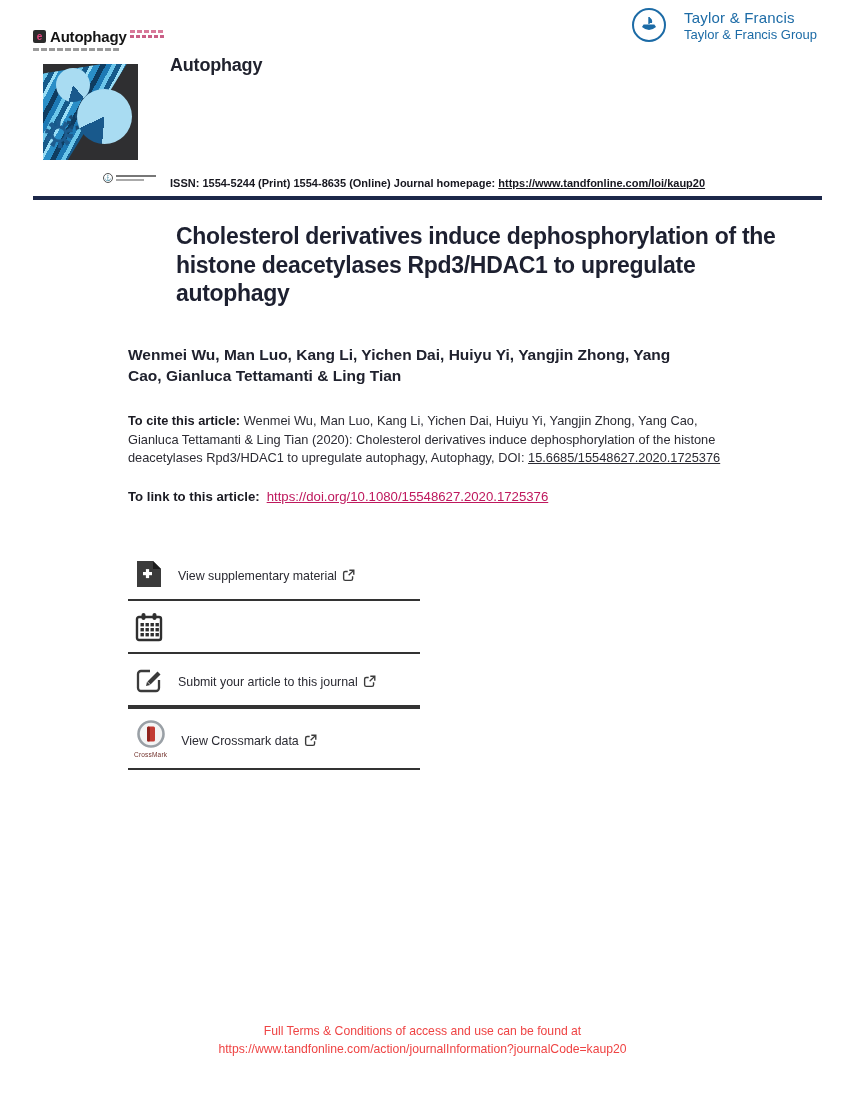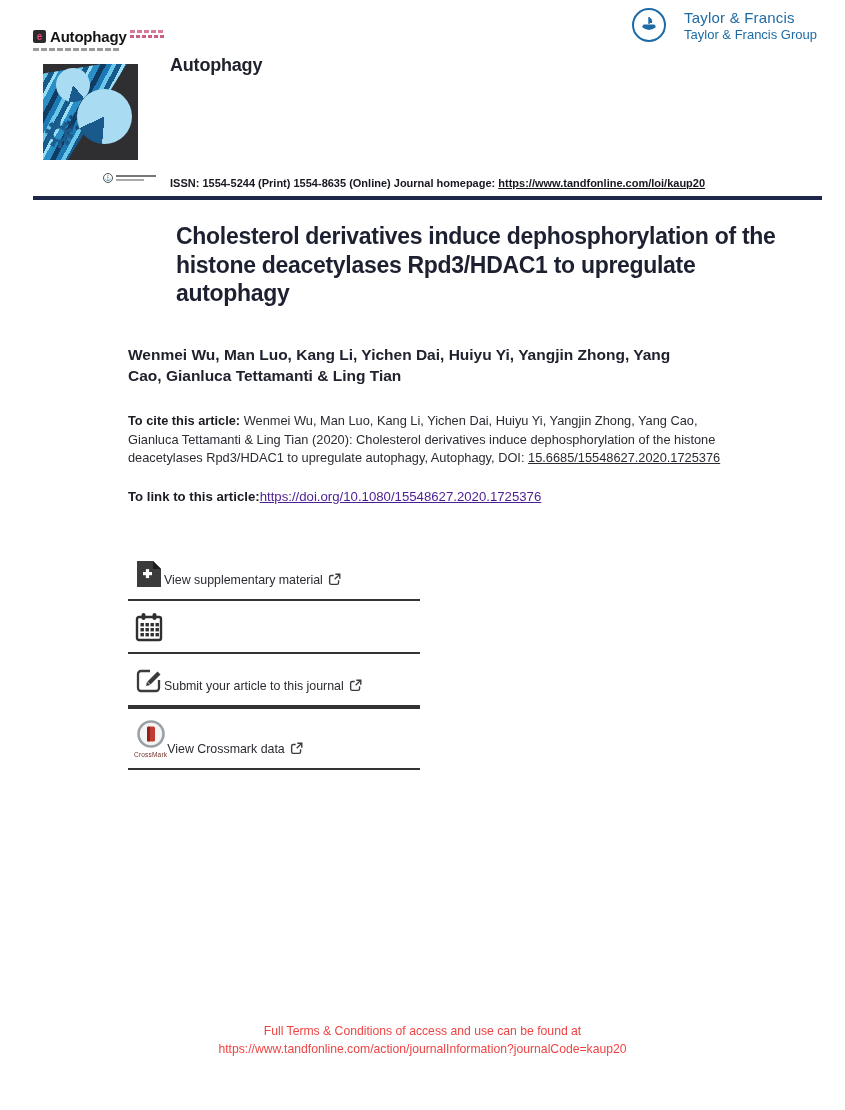"https://doi.org/10.1080/15548627.2020.17" .link-line a { color: #4c1d95 -> #be185d; margin-left: none -> 7px }
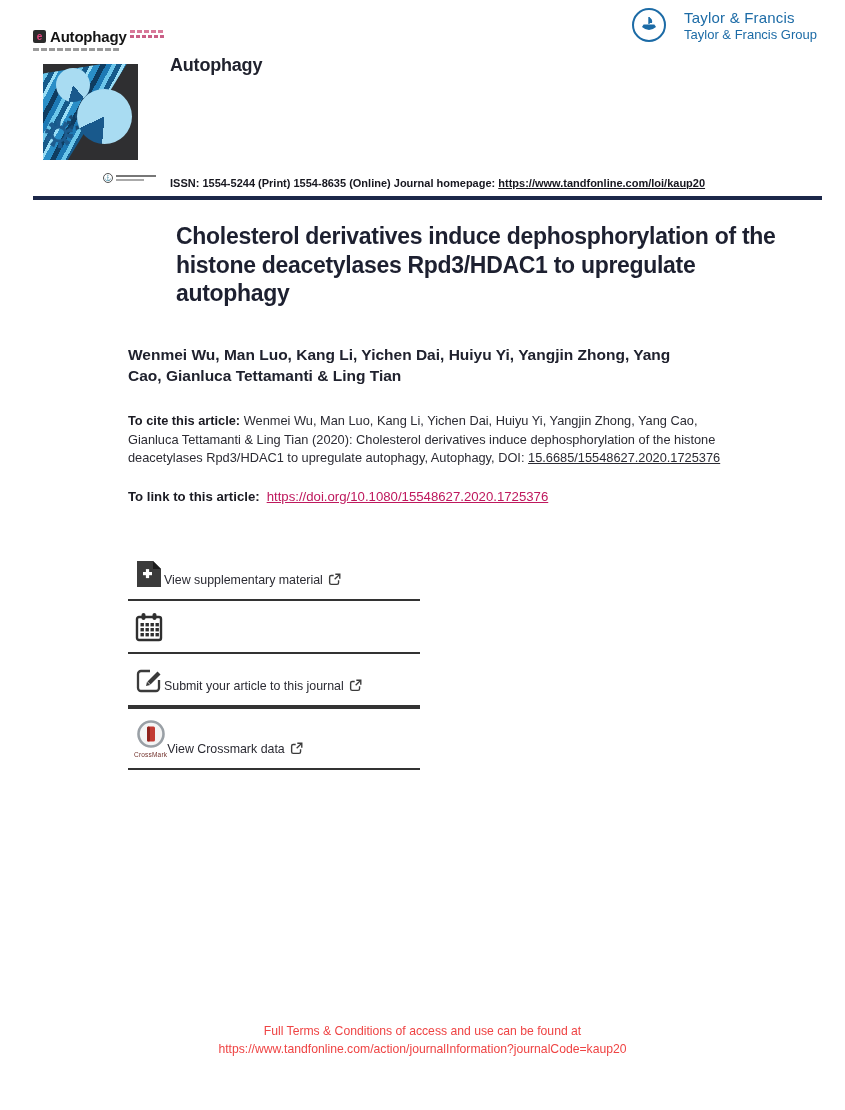"View supplementary material" .action-row { align-items: flex-end -> center; gap: none -> 14px }
